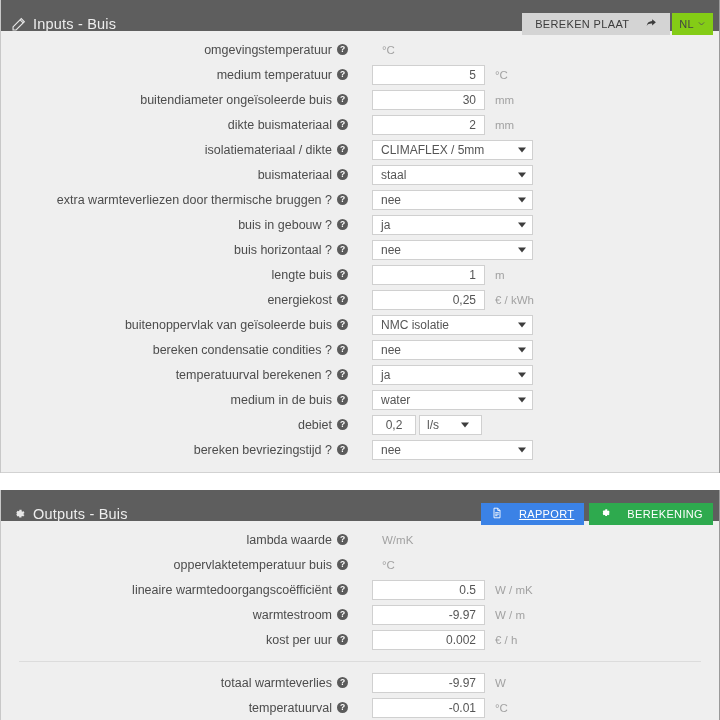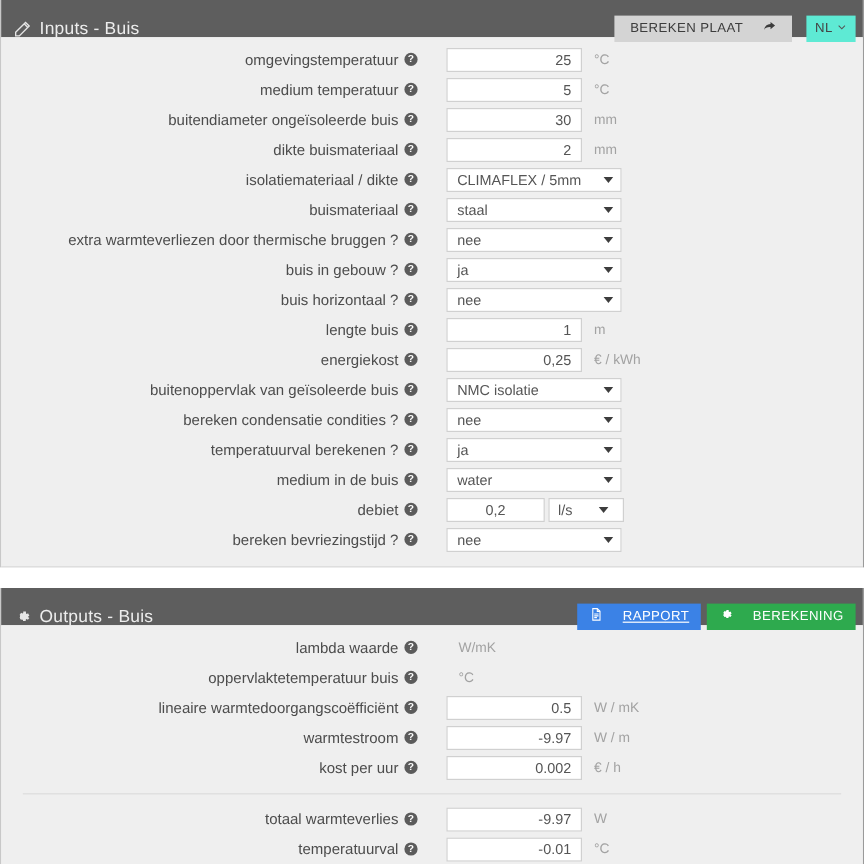"NL" .btn-lang { background: #5eead4 -> #84cc16; margin-left: 12px -> 2px }
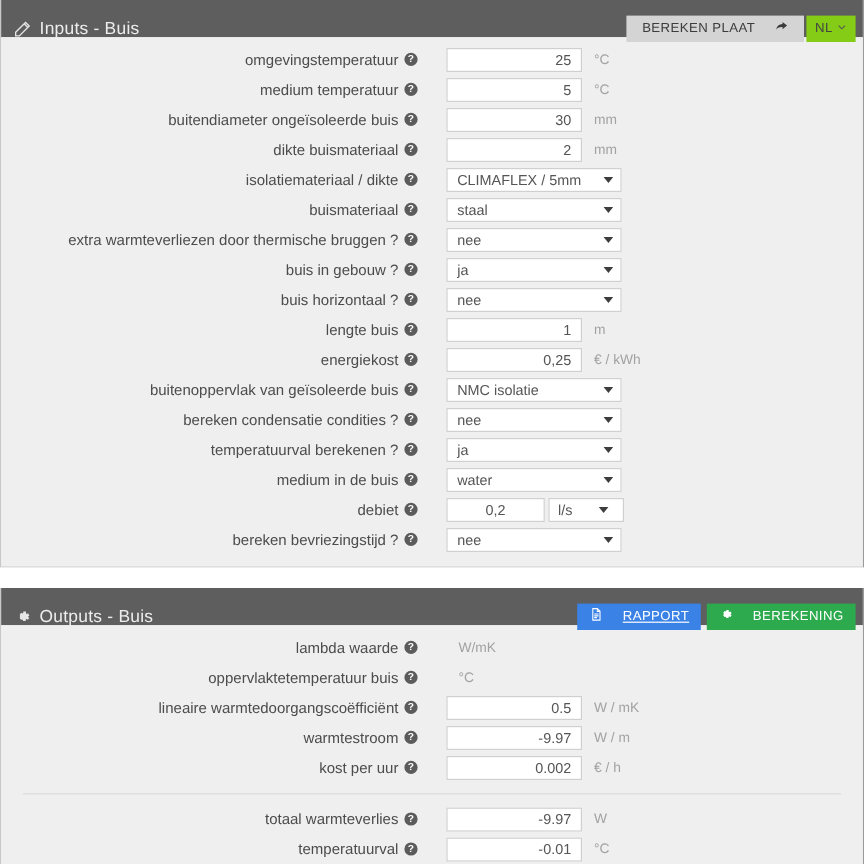"25" input.num { html: <input> -> none }
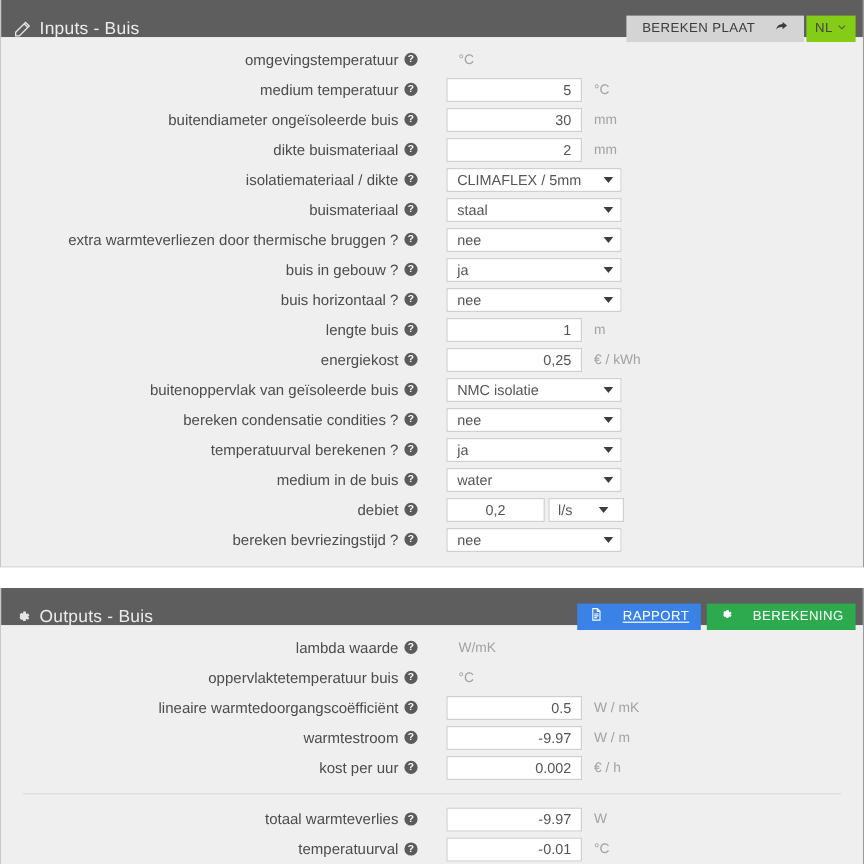"CLIMAFLEX / 5mm" .sel { width: 146px -> 161px }
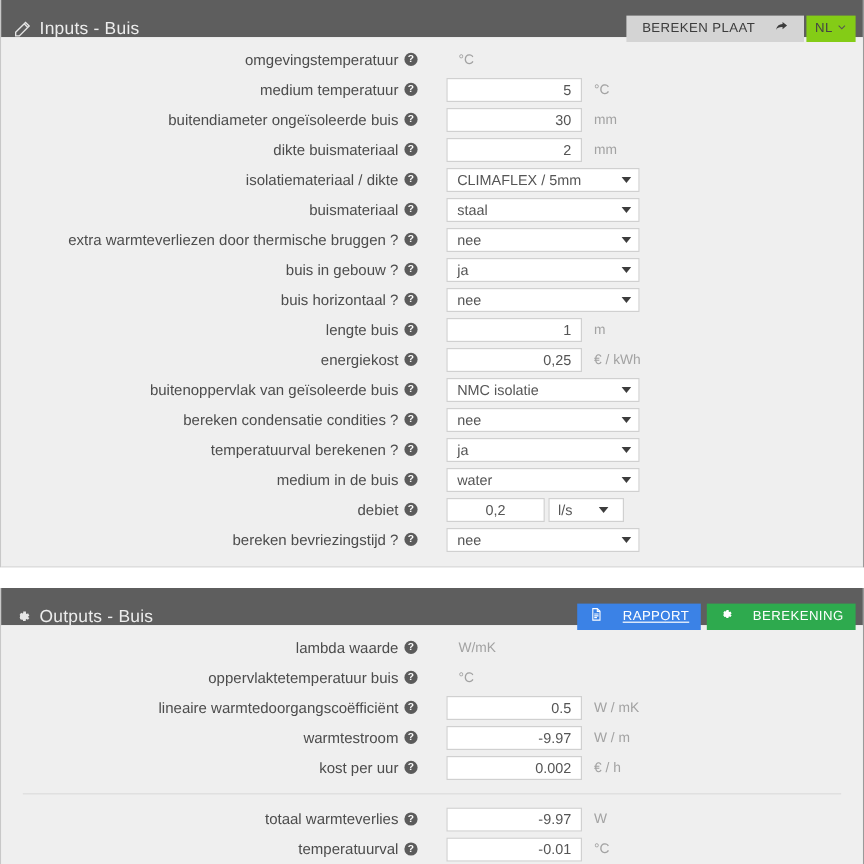"0,2" input.num-small { width: 82px -> 44px }
